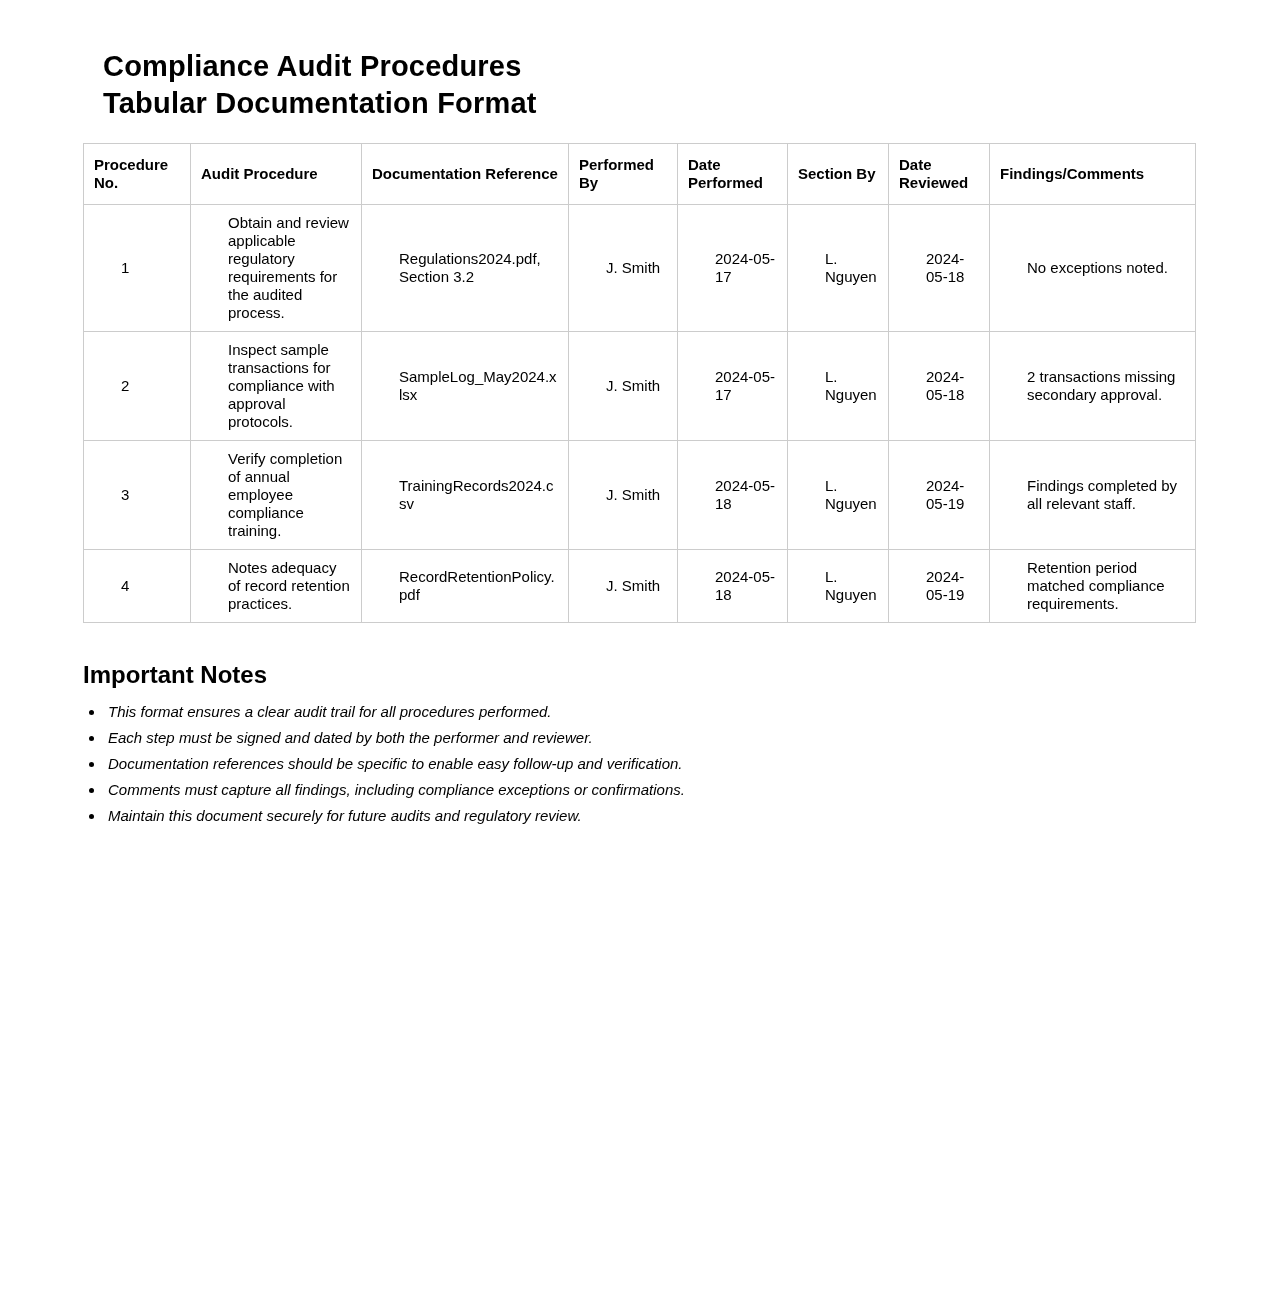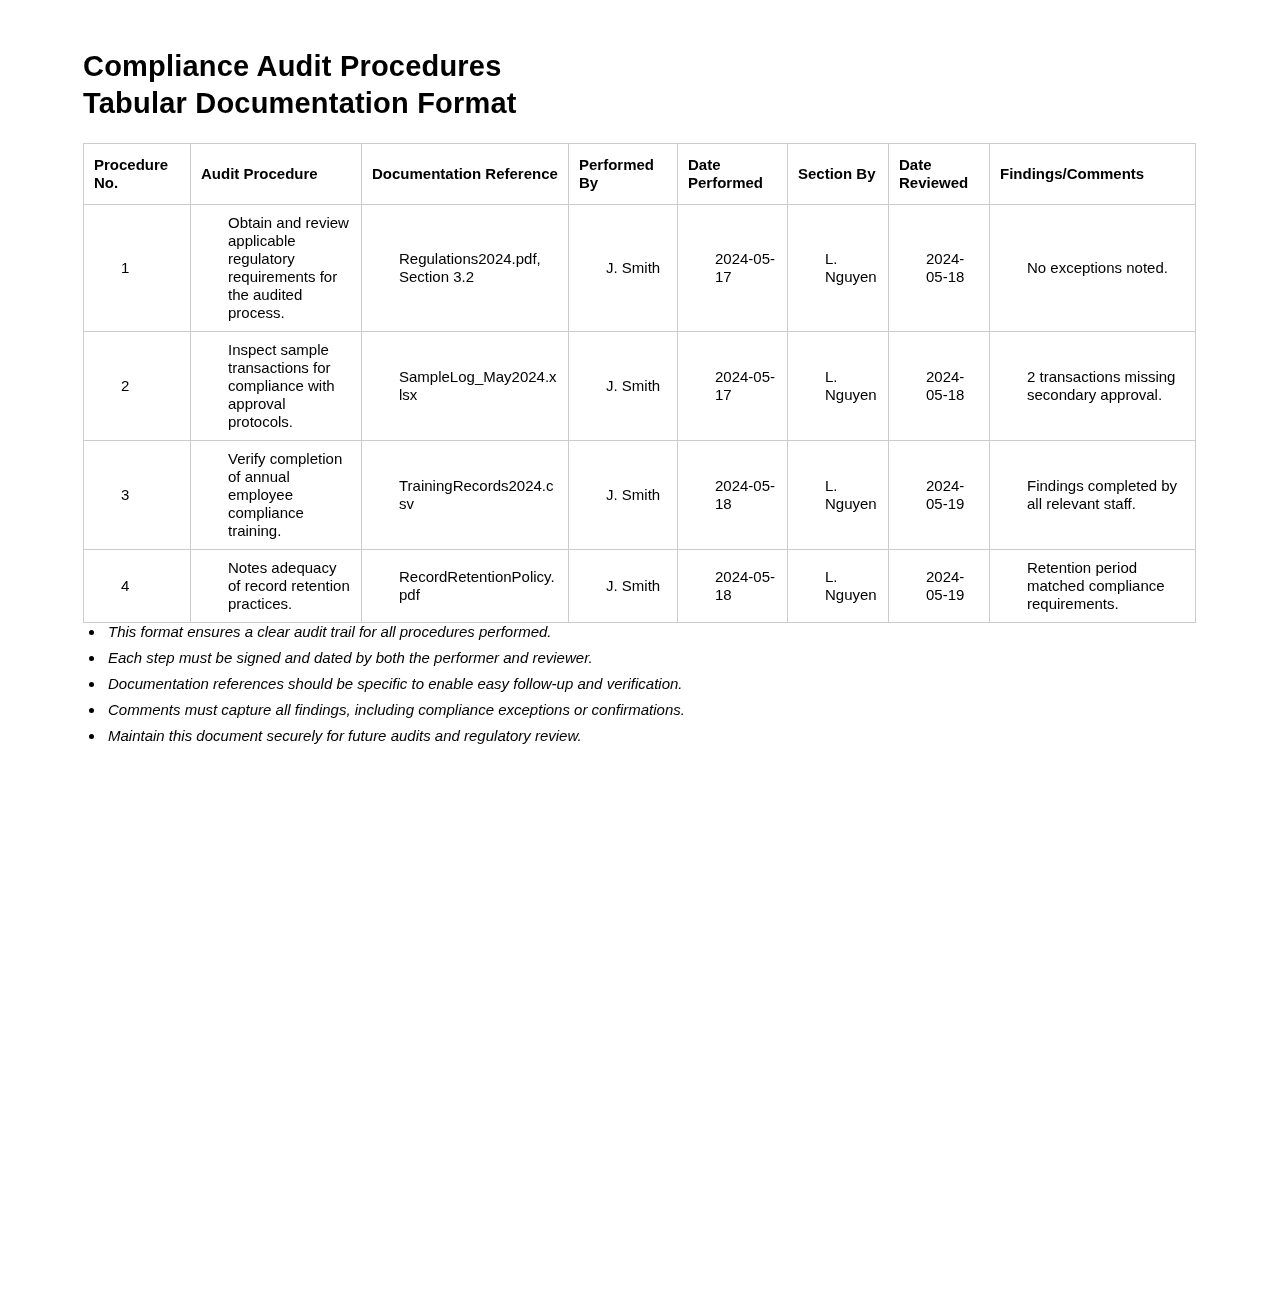"Compliance Audit Procedures" h1.doc-title { margin-left: none -> 20px }
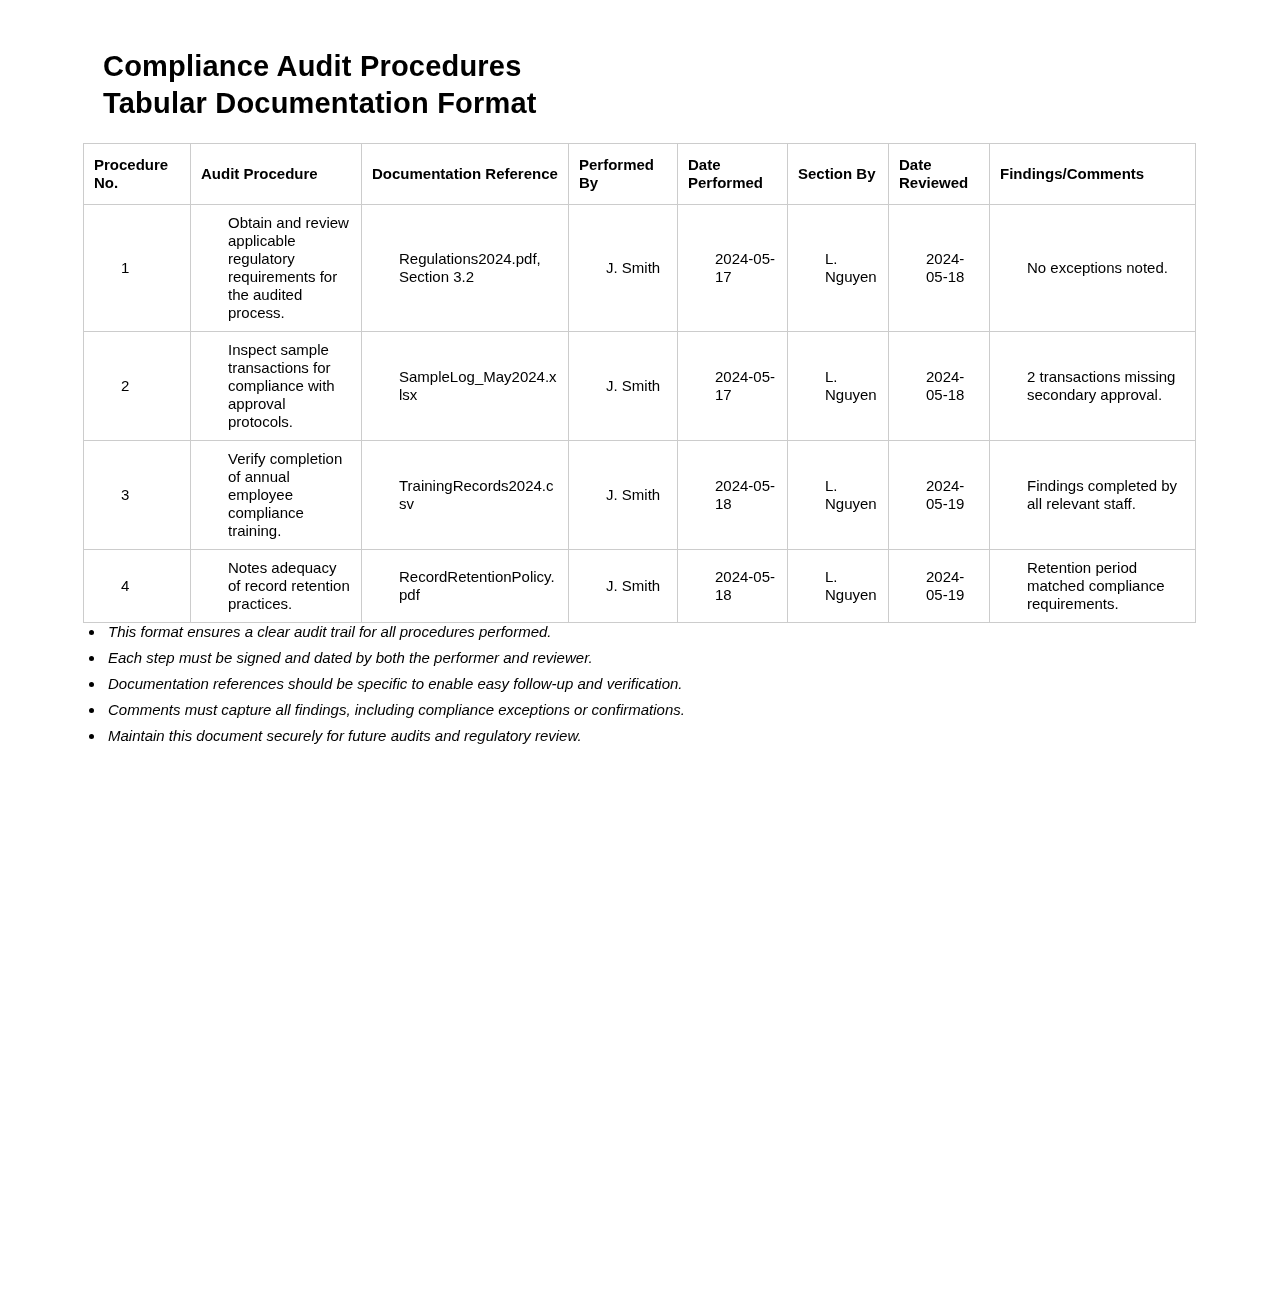"Important Notes" h2.notes-title { html: none -> <h2>Important Notes</h2> }
